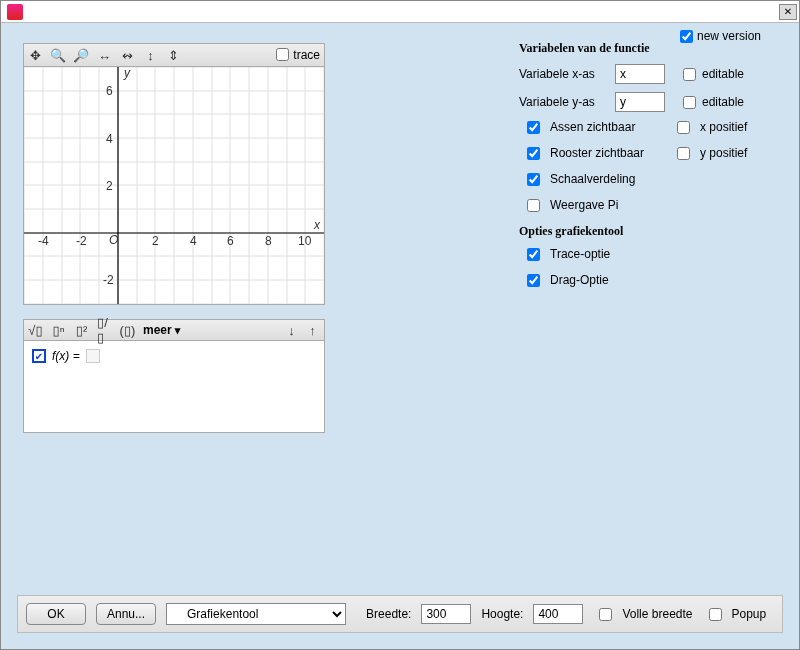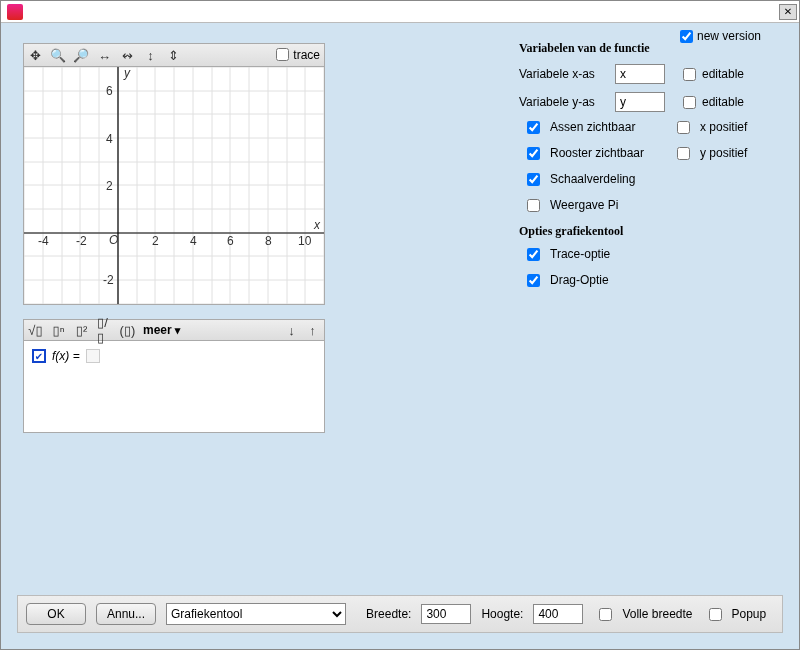"Grafiekentool" select { padding: 0 0 -> 0 16px }
